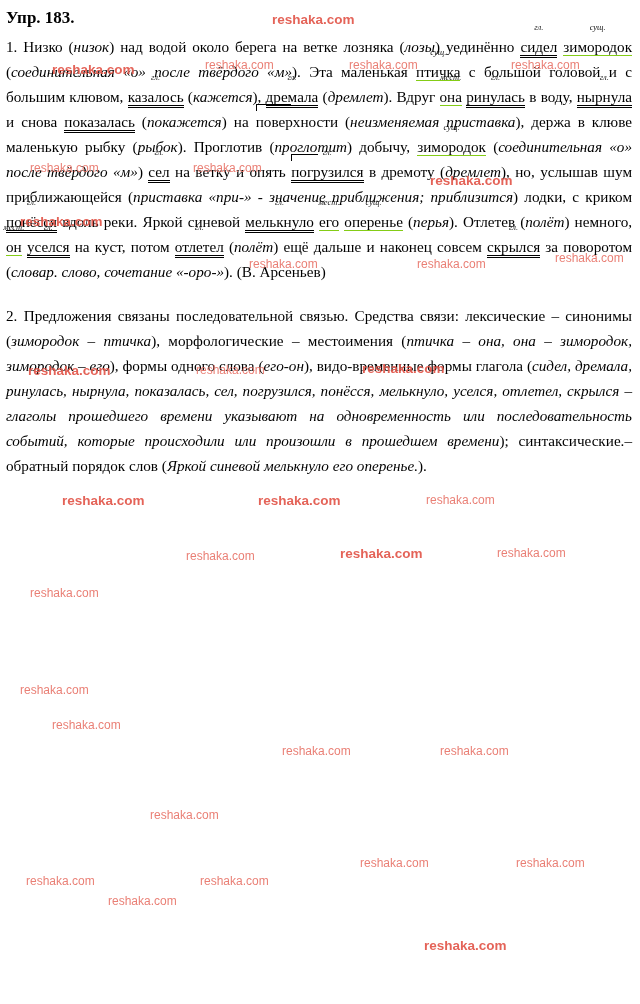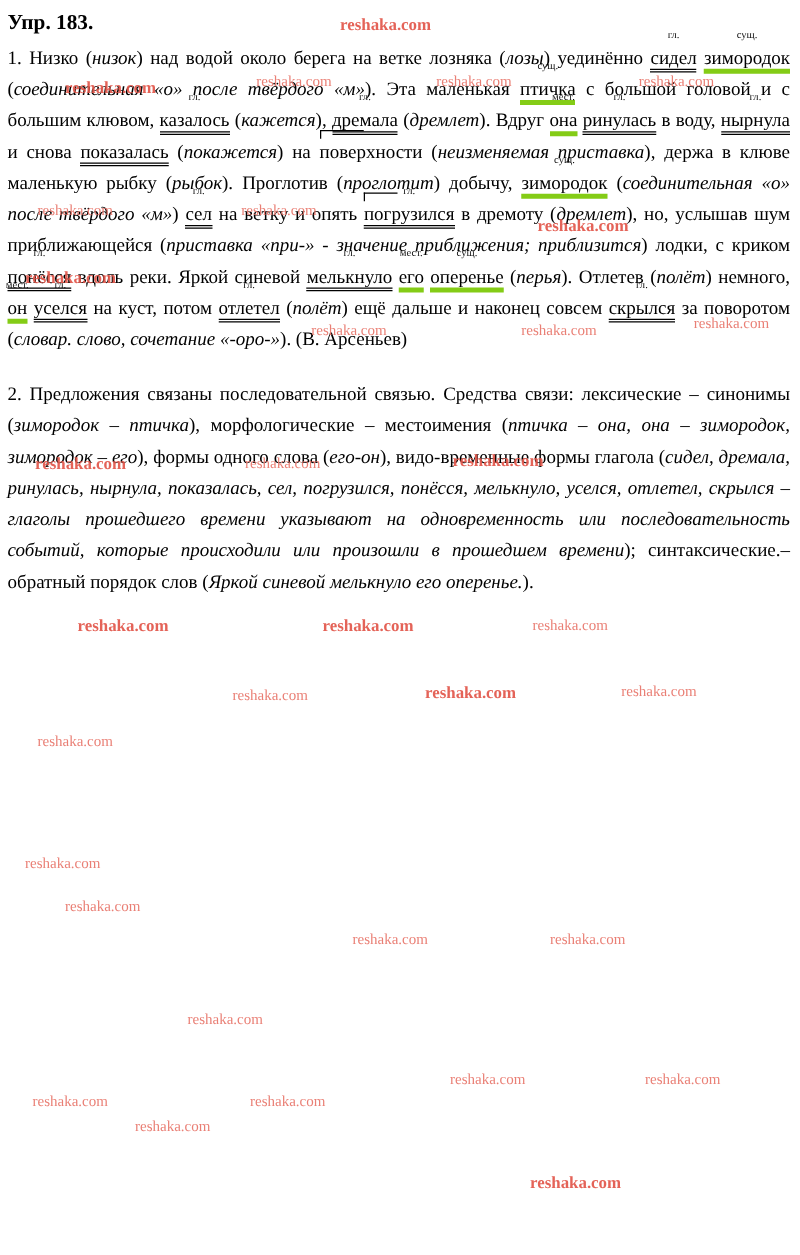"reshaka.com" .wm { font-family: Liberation Serif, serif -> Liberation Sans, sans-serif }
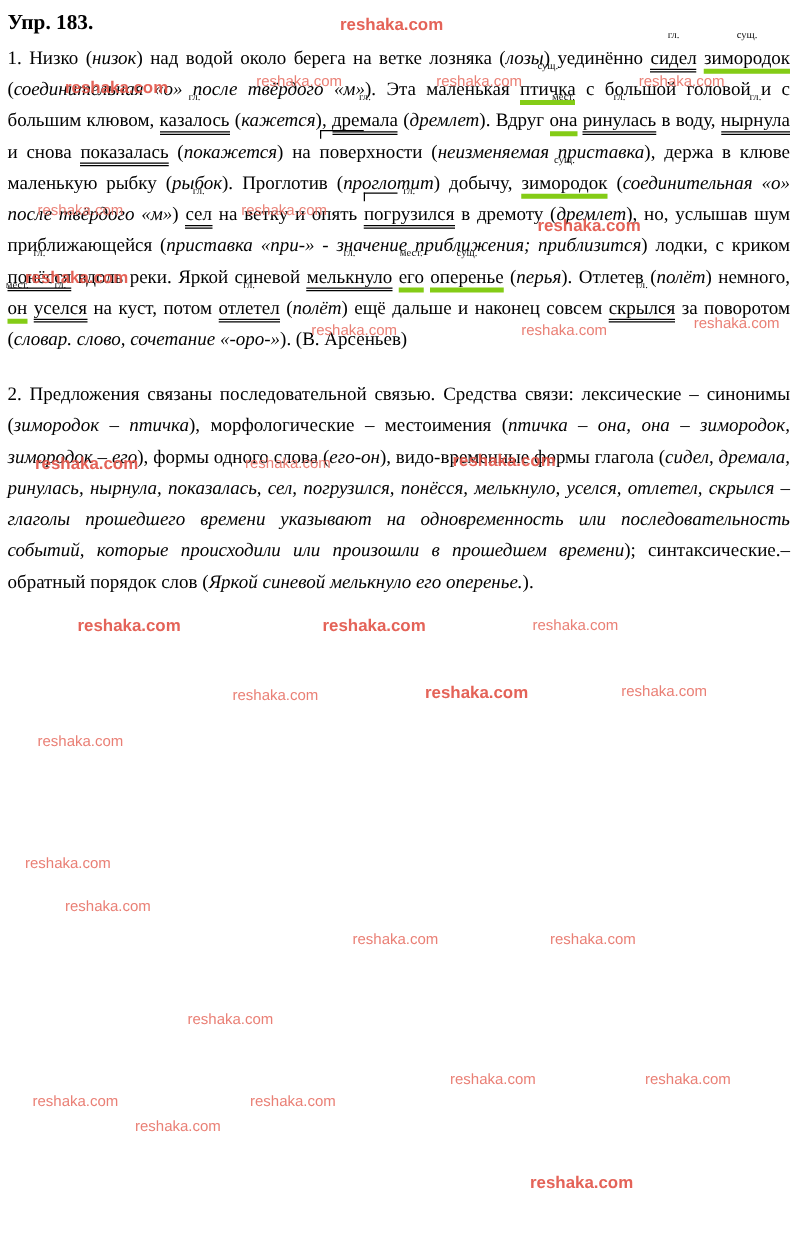"гл." .lbl { font-style: none -> italic }
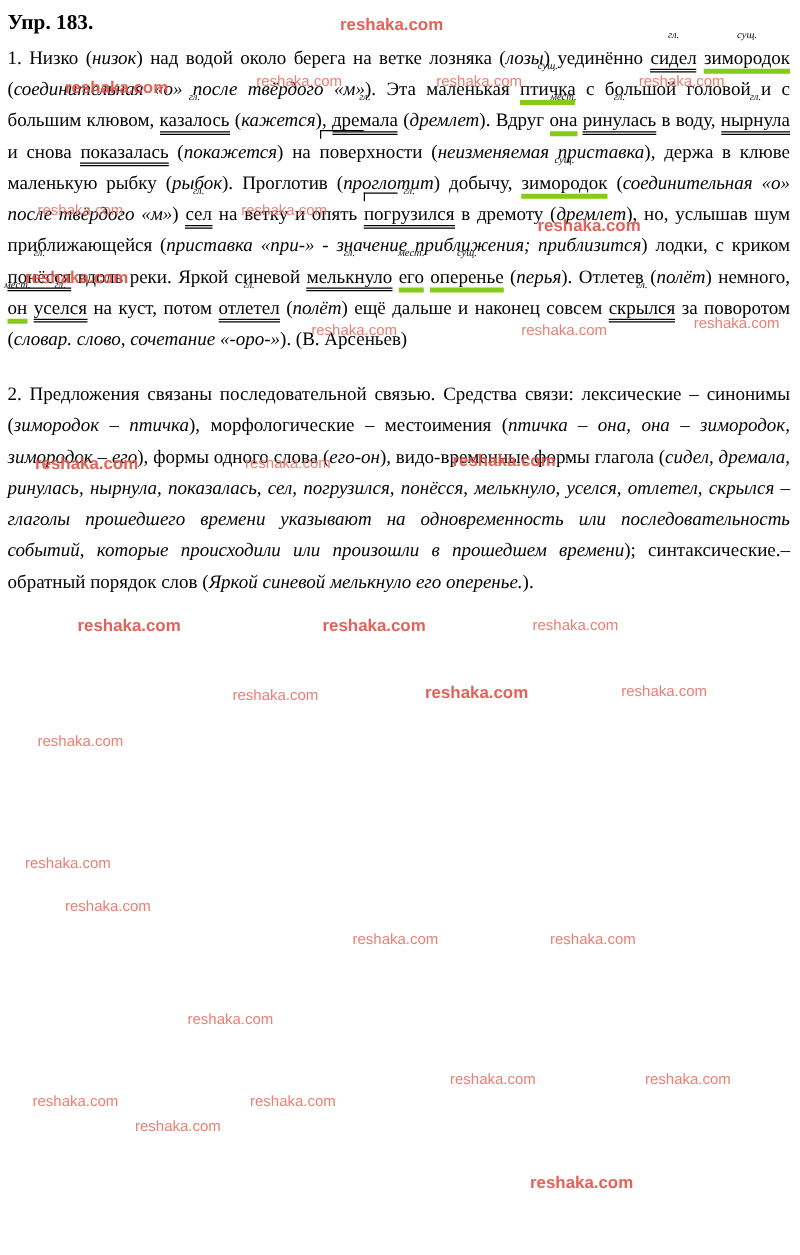"зимородок" .sgl { border-bottom: 4px solid #84cc16 -> 1px solid #84cc16 }
